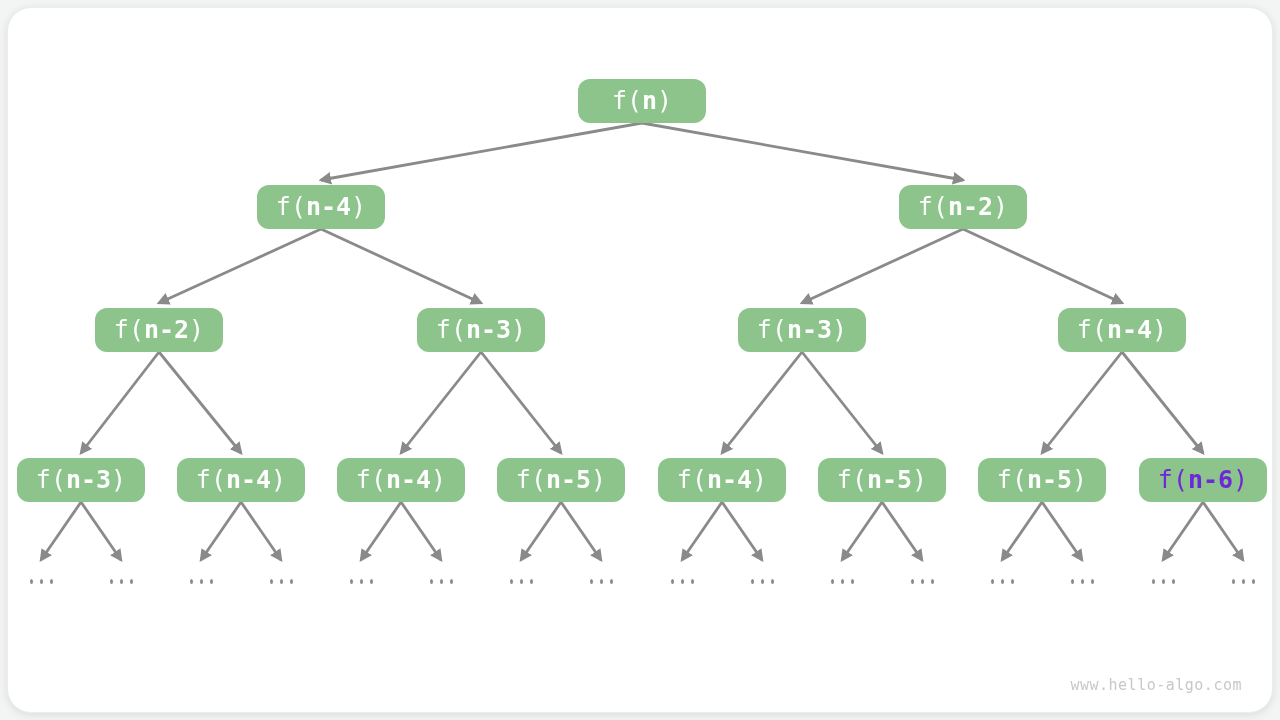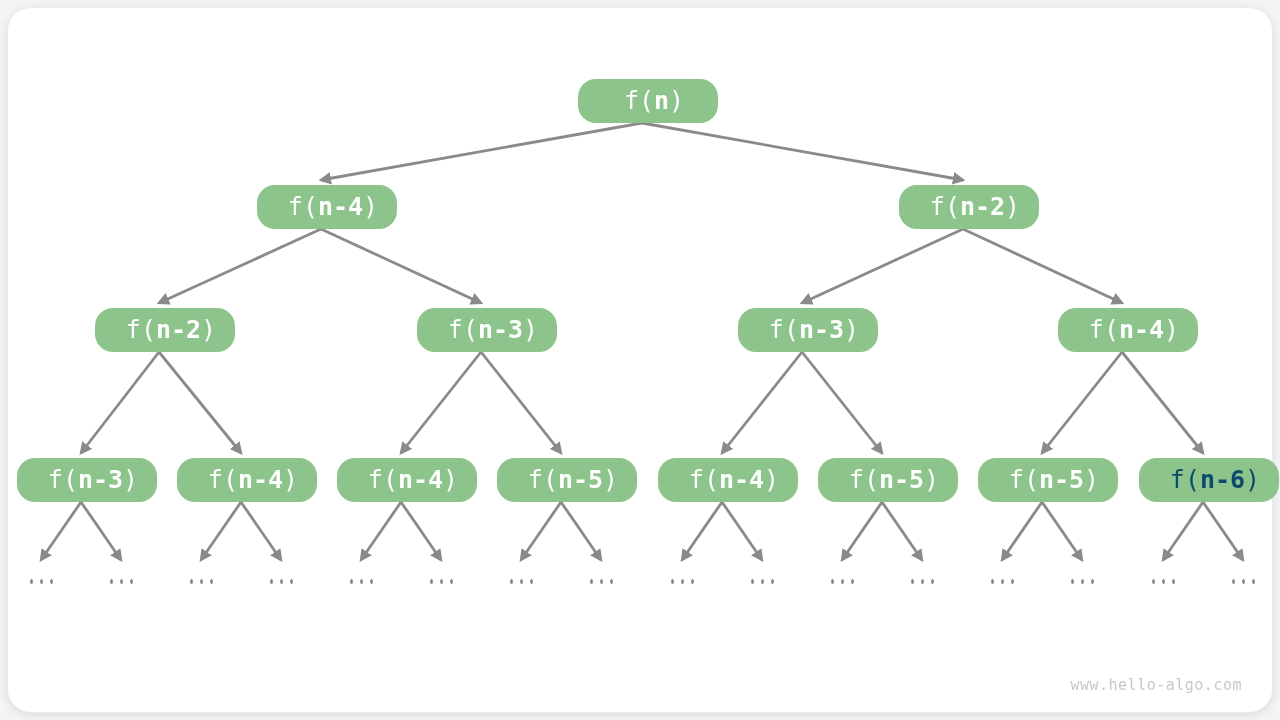"f(n)" .node { border-radius: 18px -> 12px; padding-left: 12px -> none }
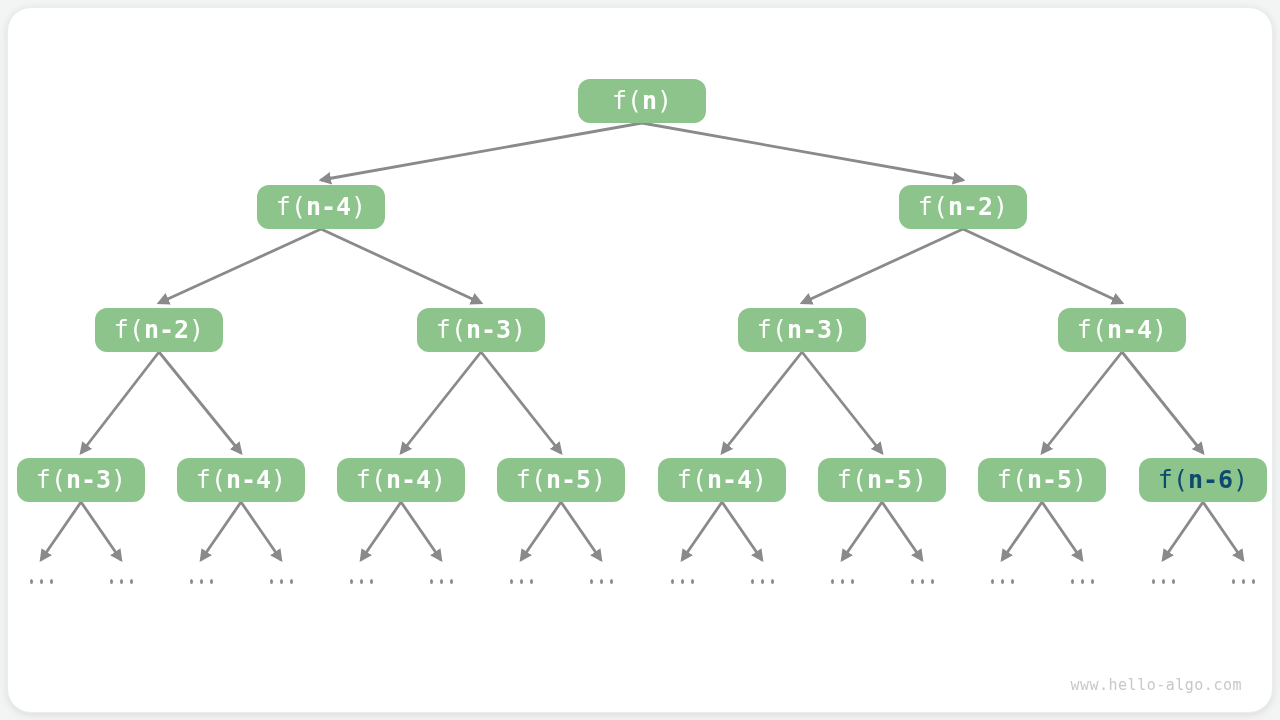"f(n-6)" div.node { color: #0c4a6e -> #6d28d9 }
